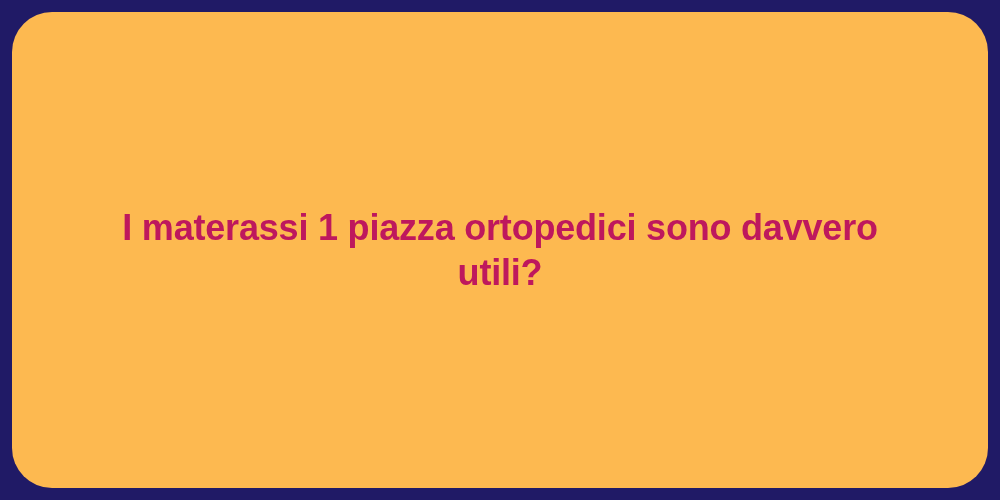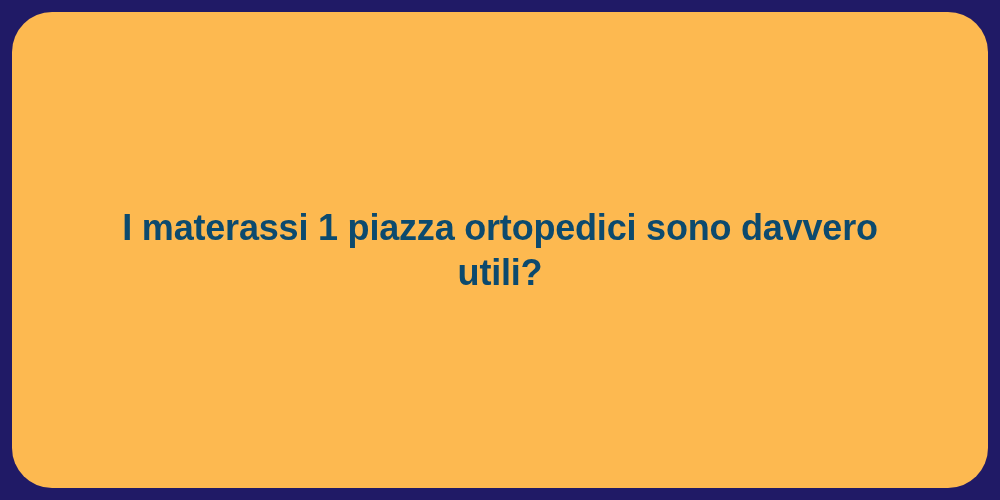"I materassi 1 piazza ortopedici" .card-heading { color: #0c4a6e -> #be185d }
